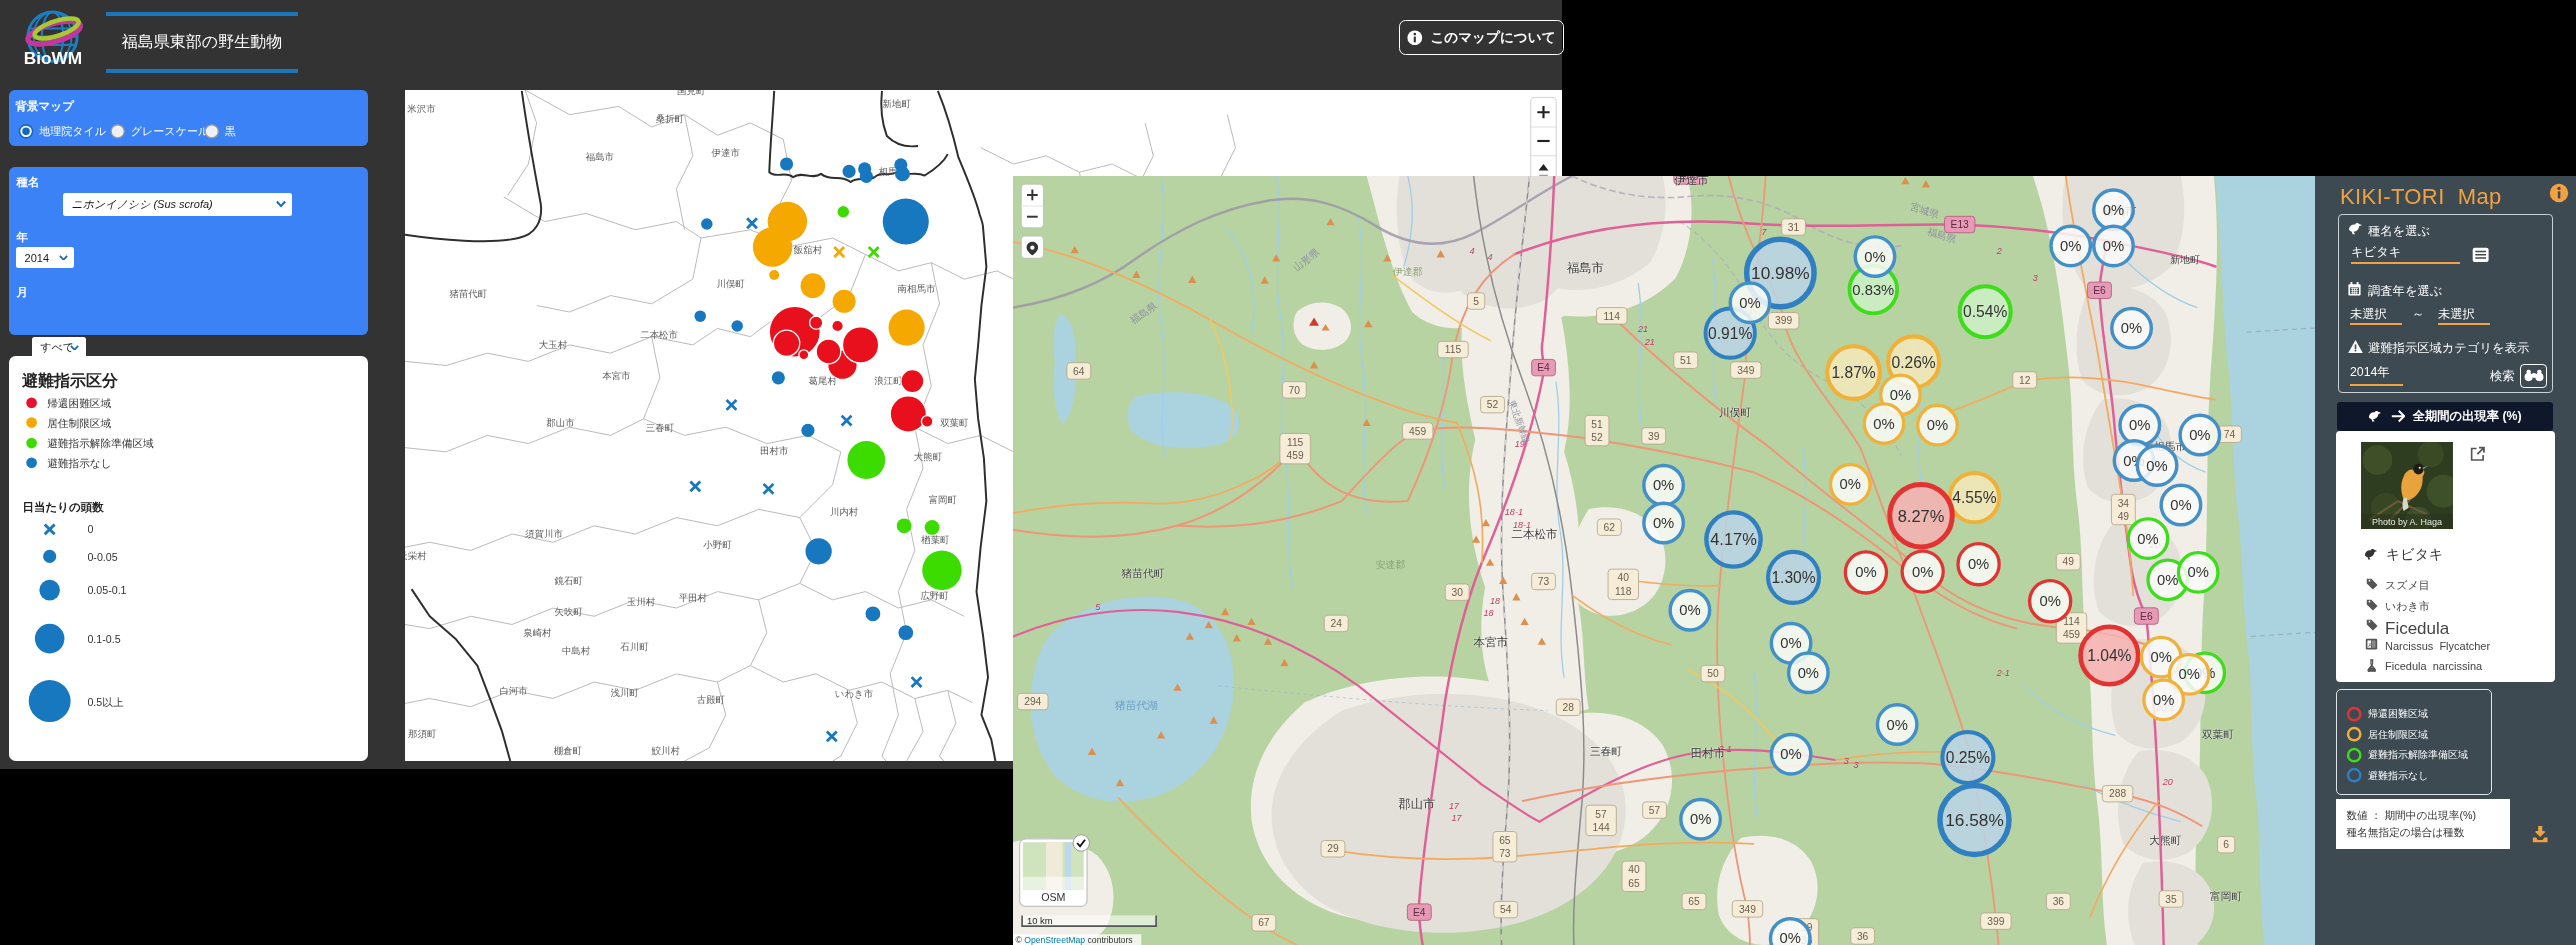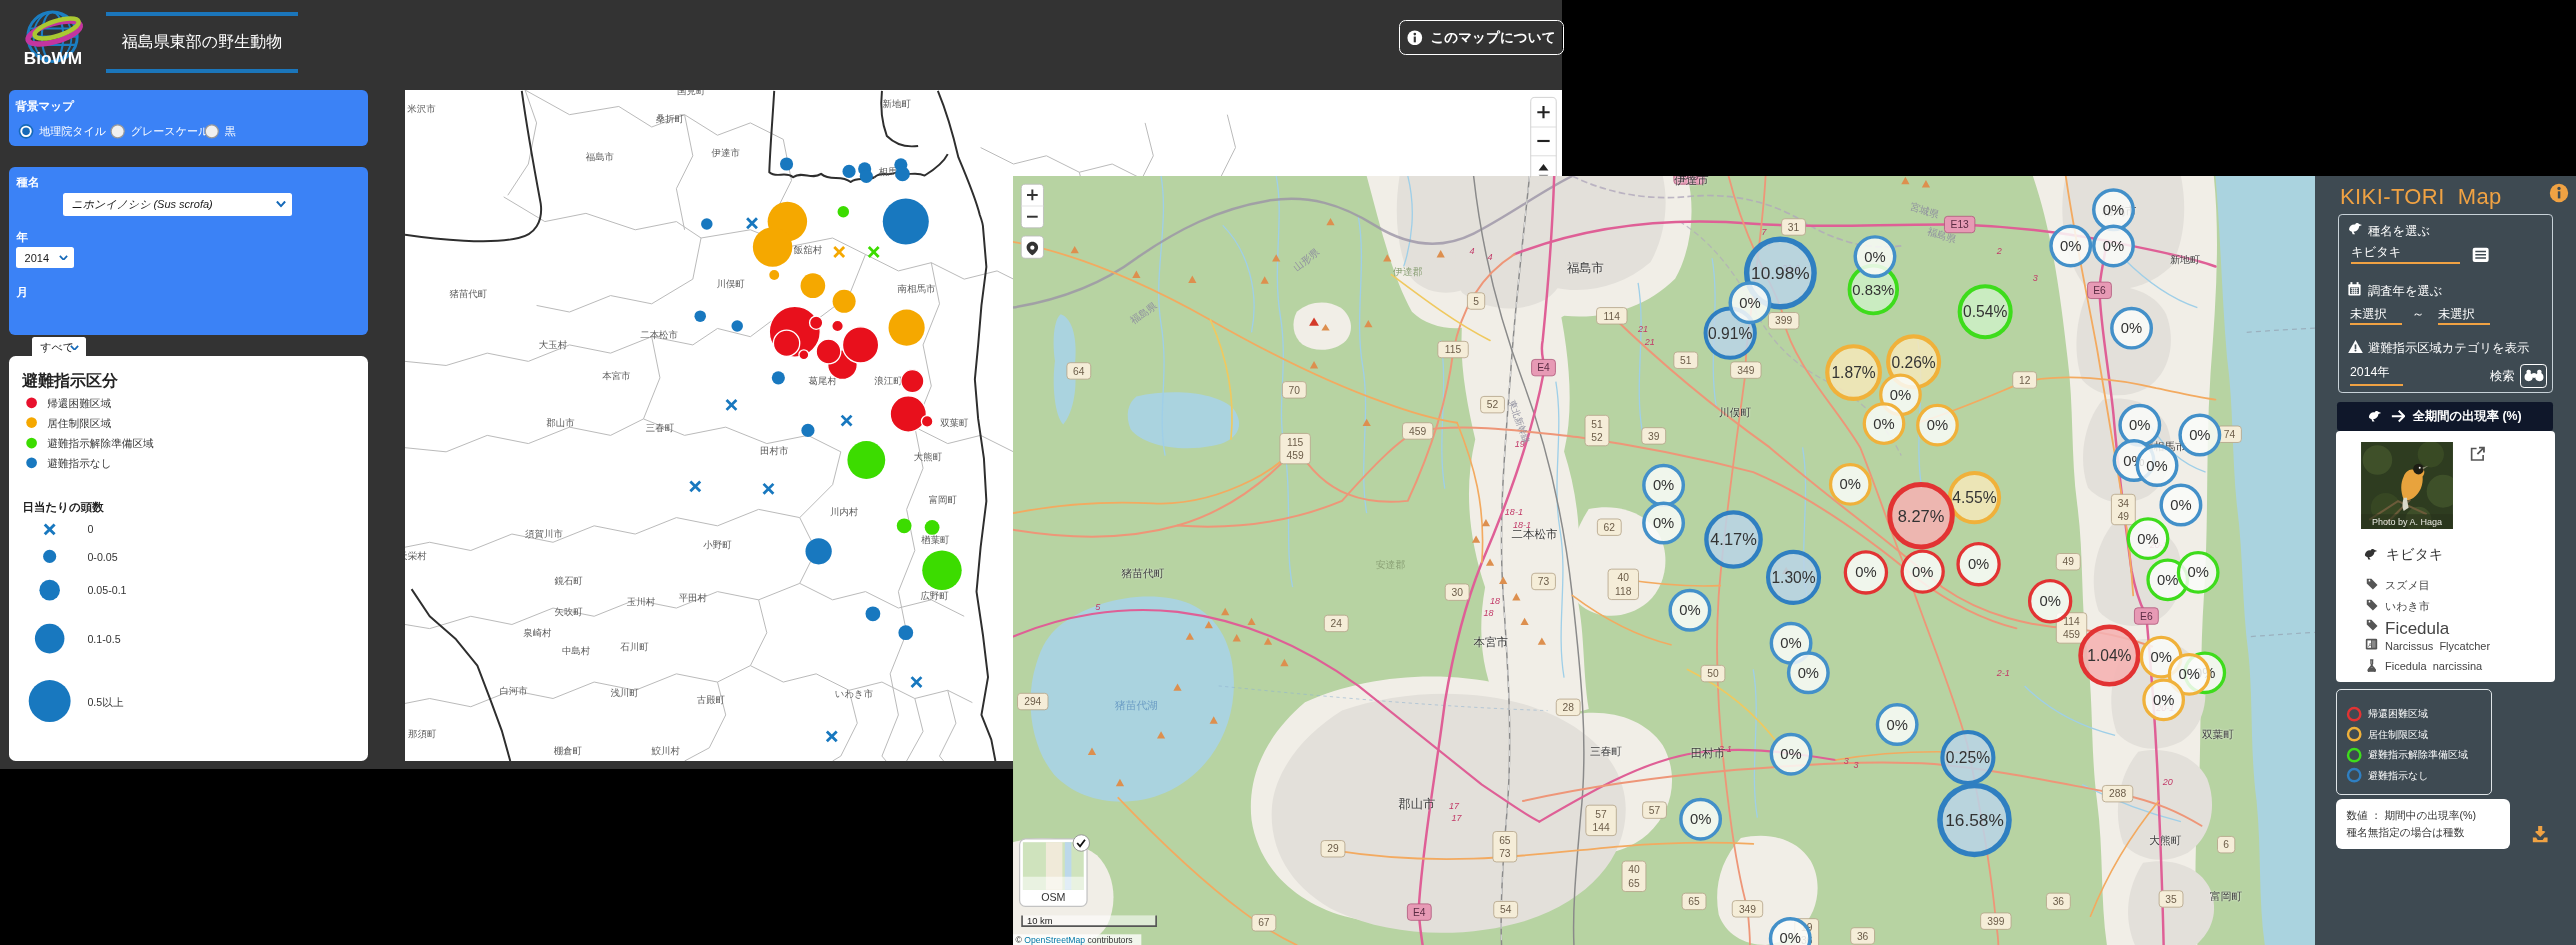"数値 ： 期間中の出現率(%)" div { border-radius: 6px -> 0 }
